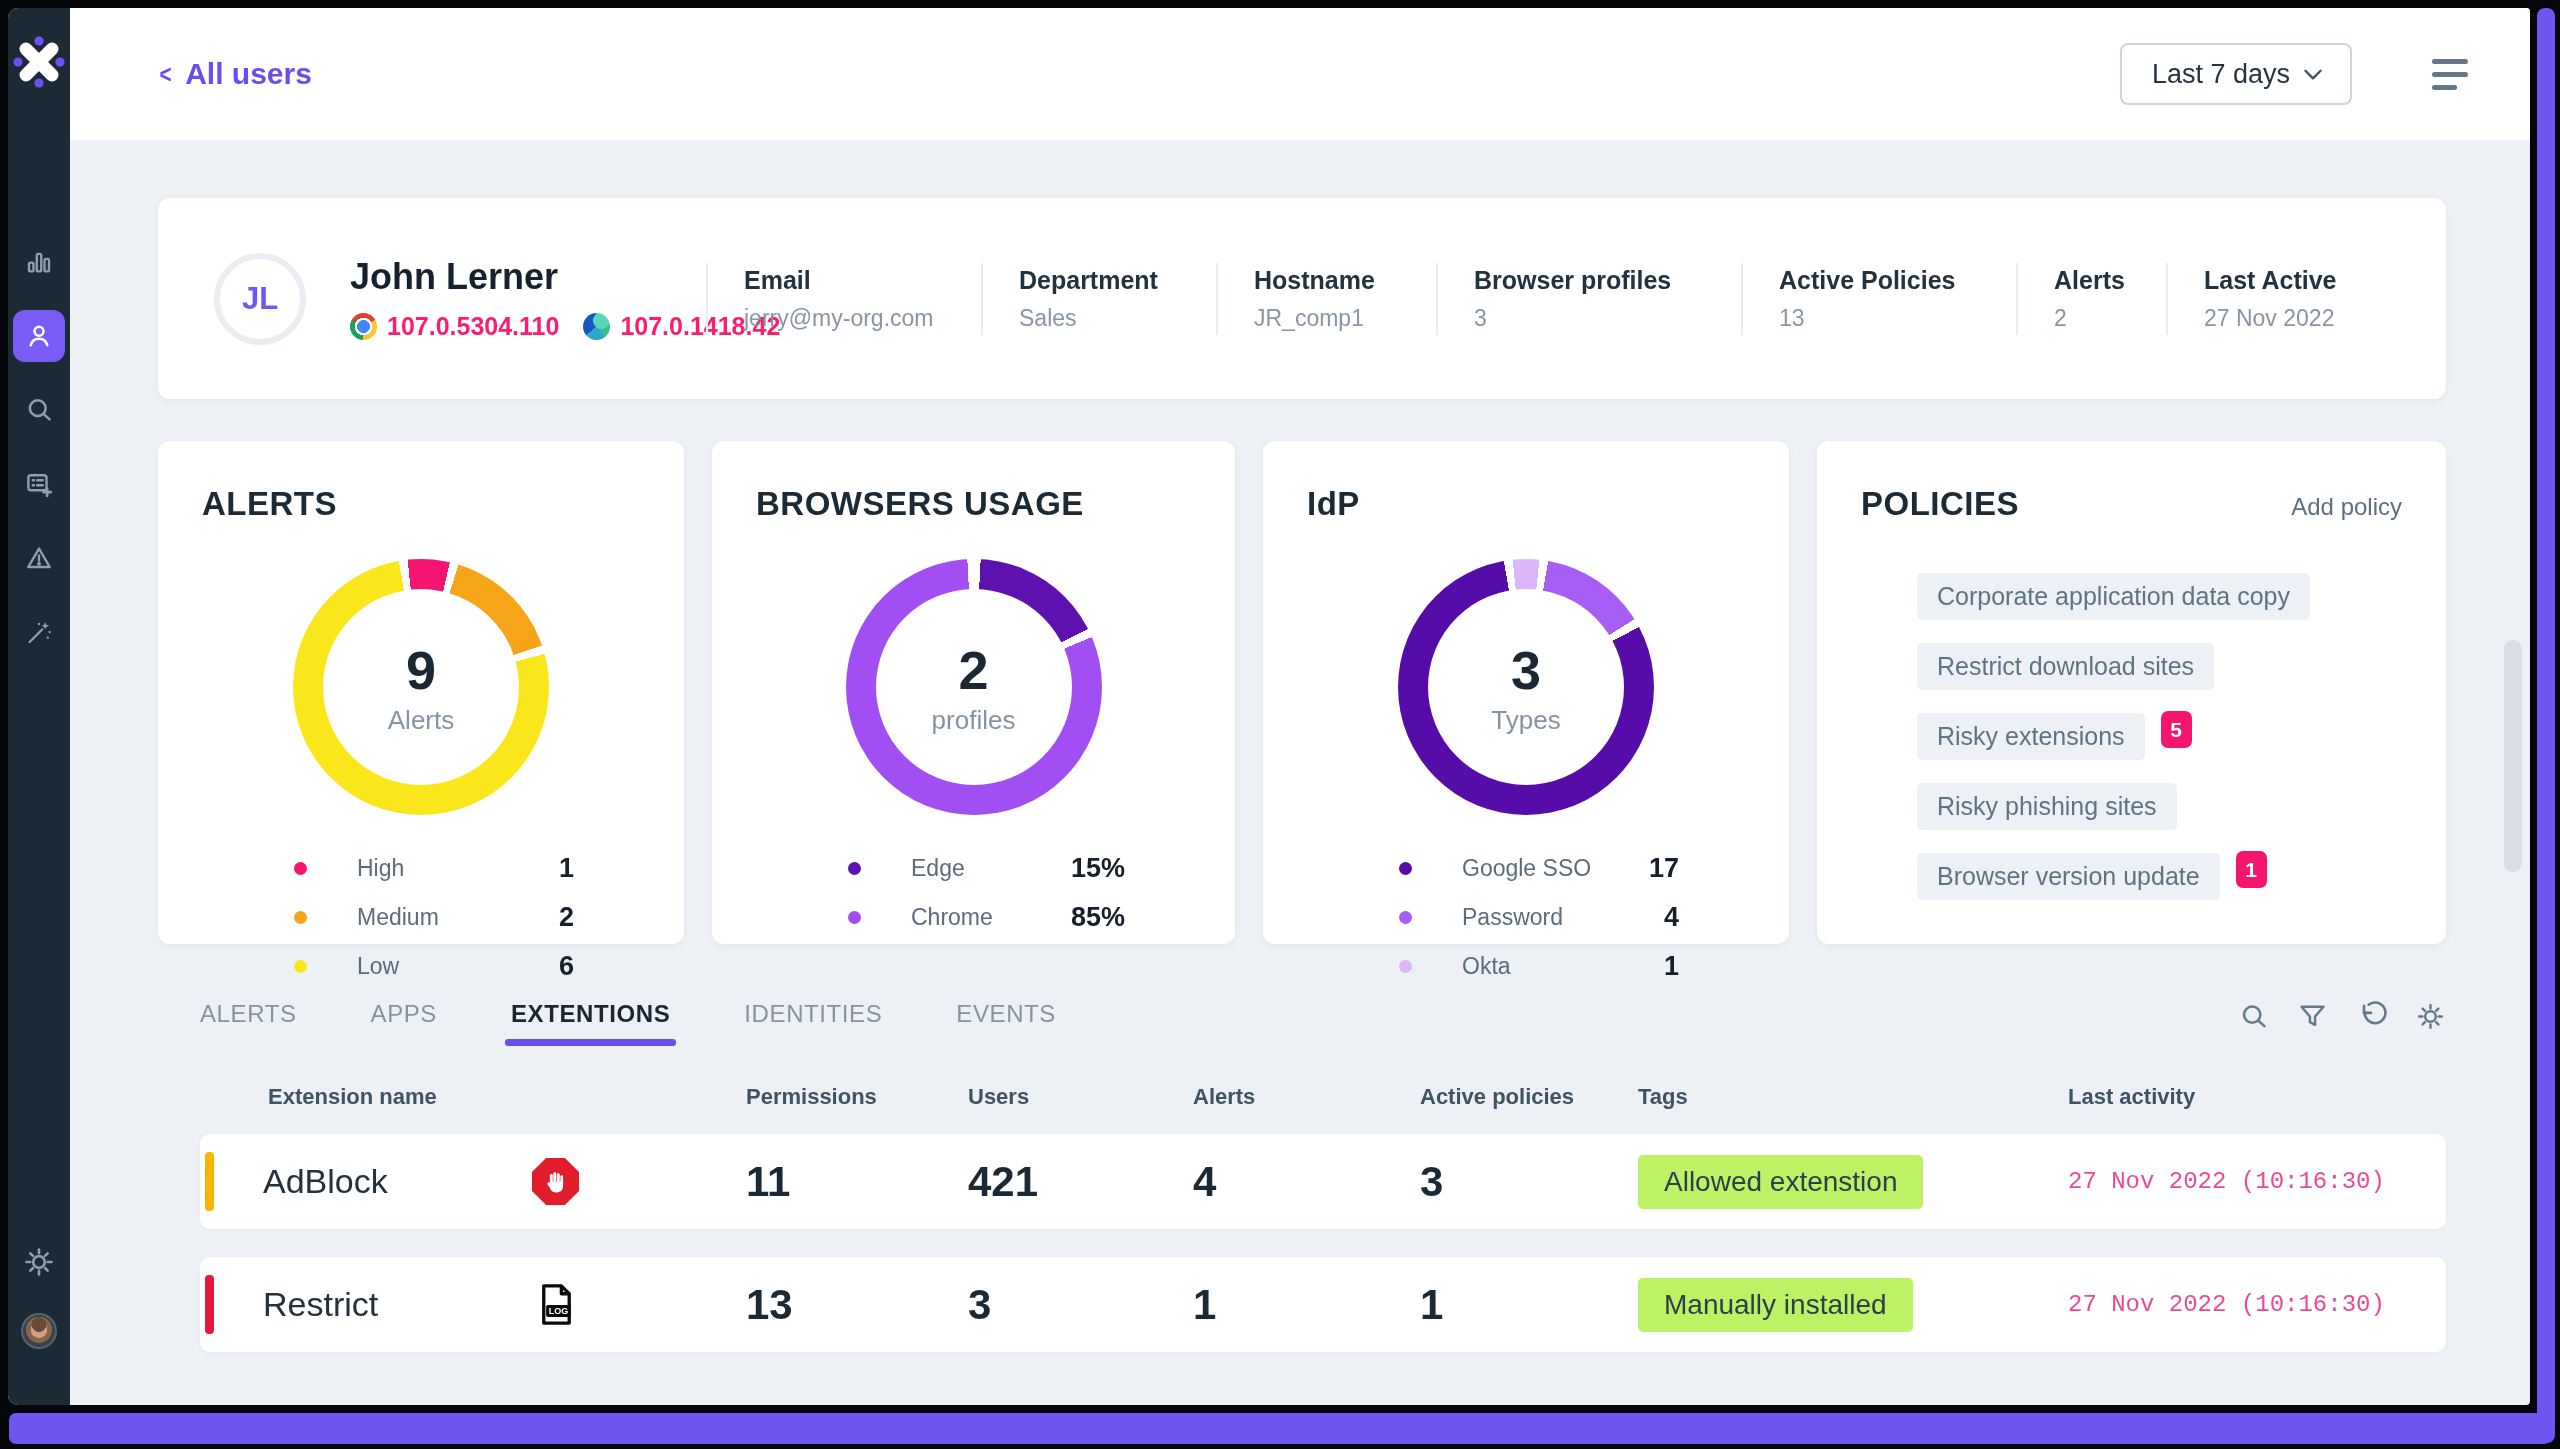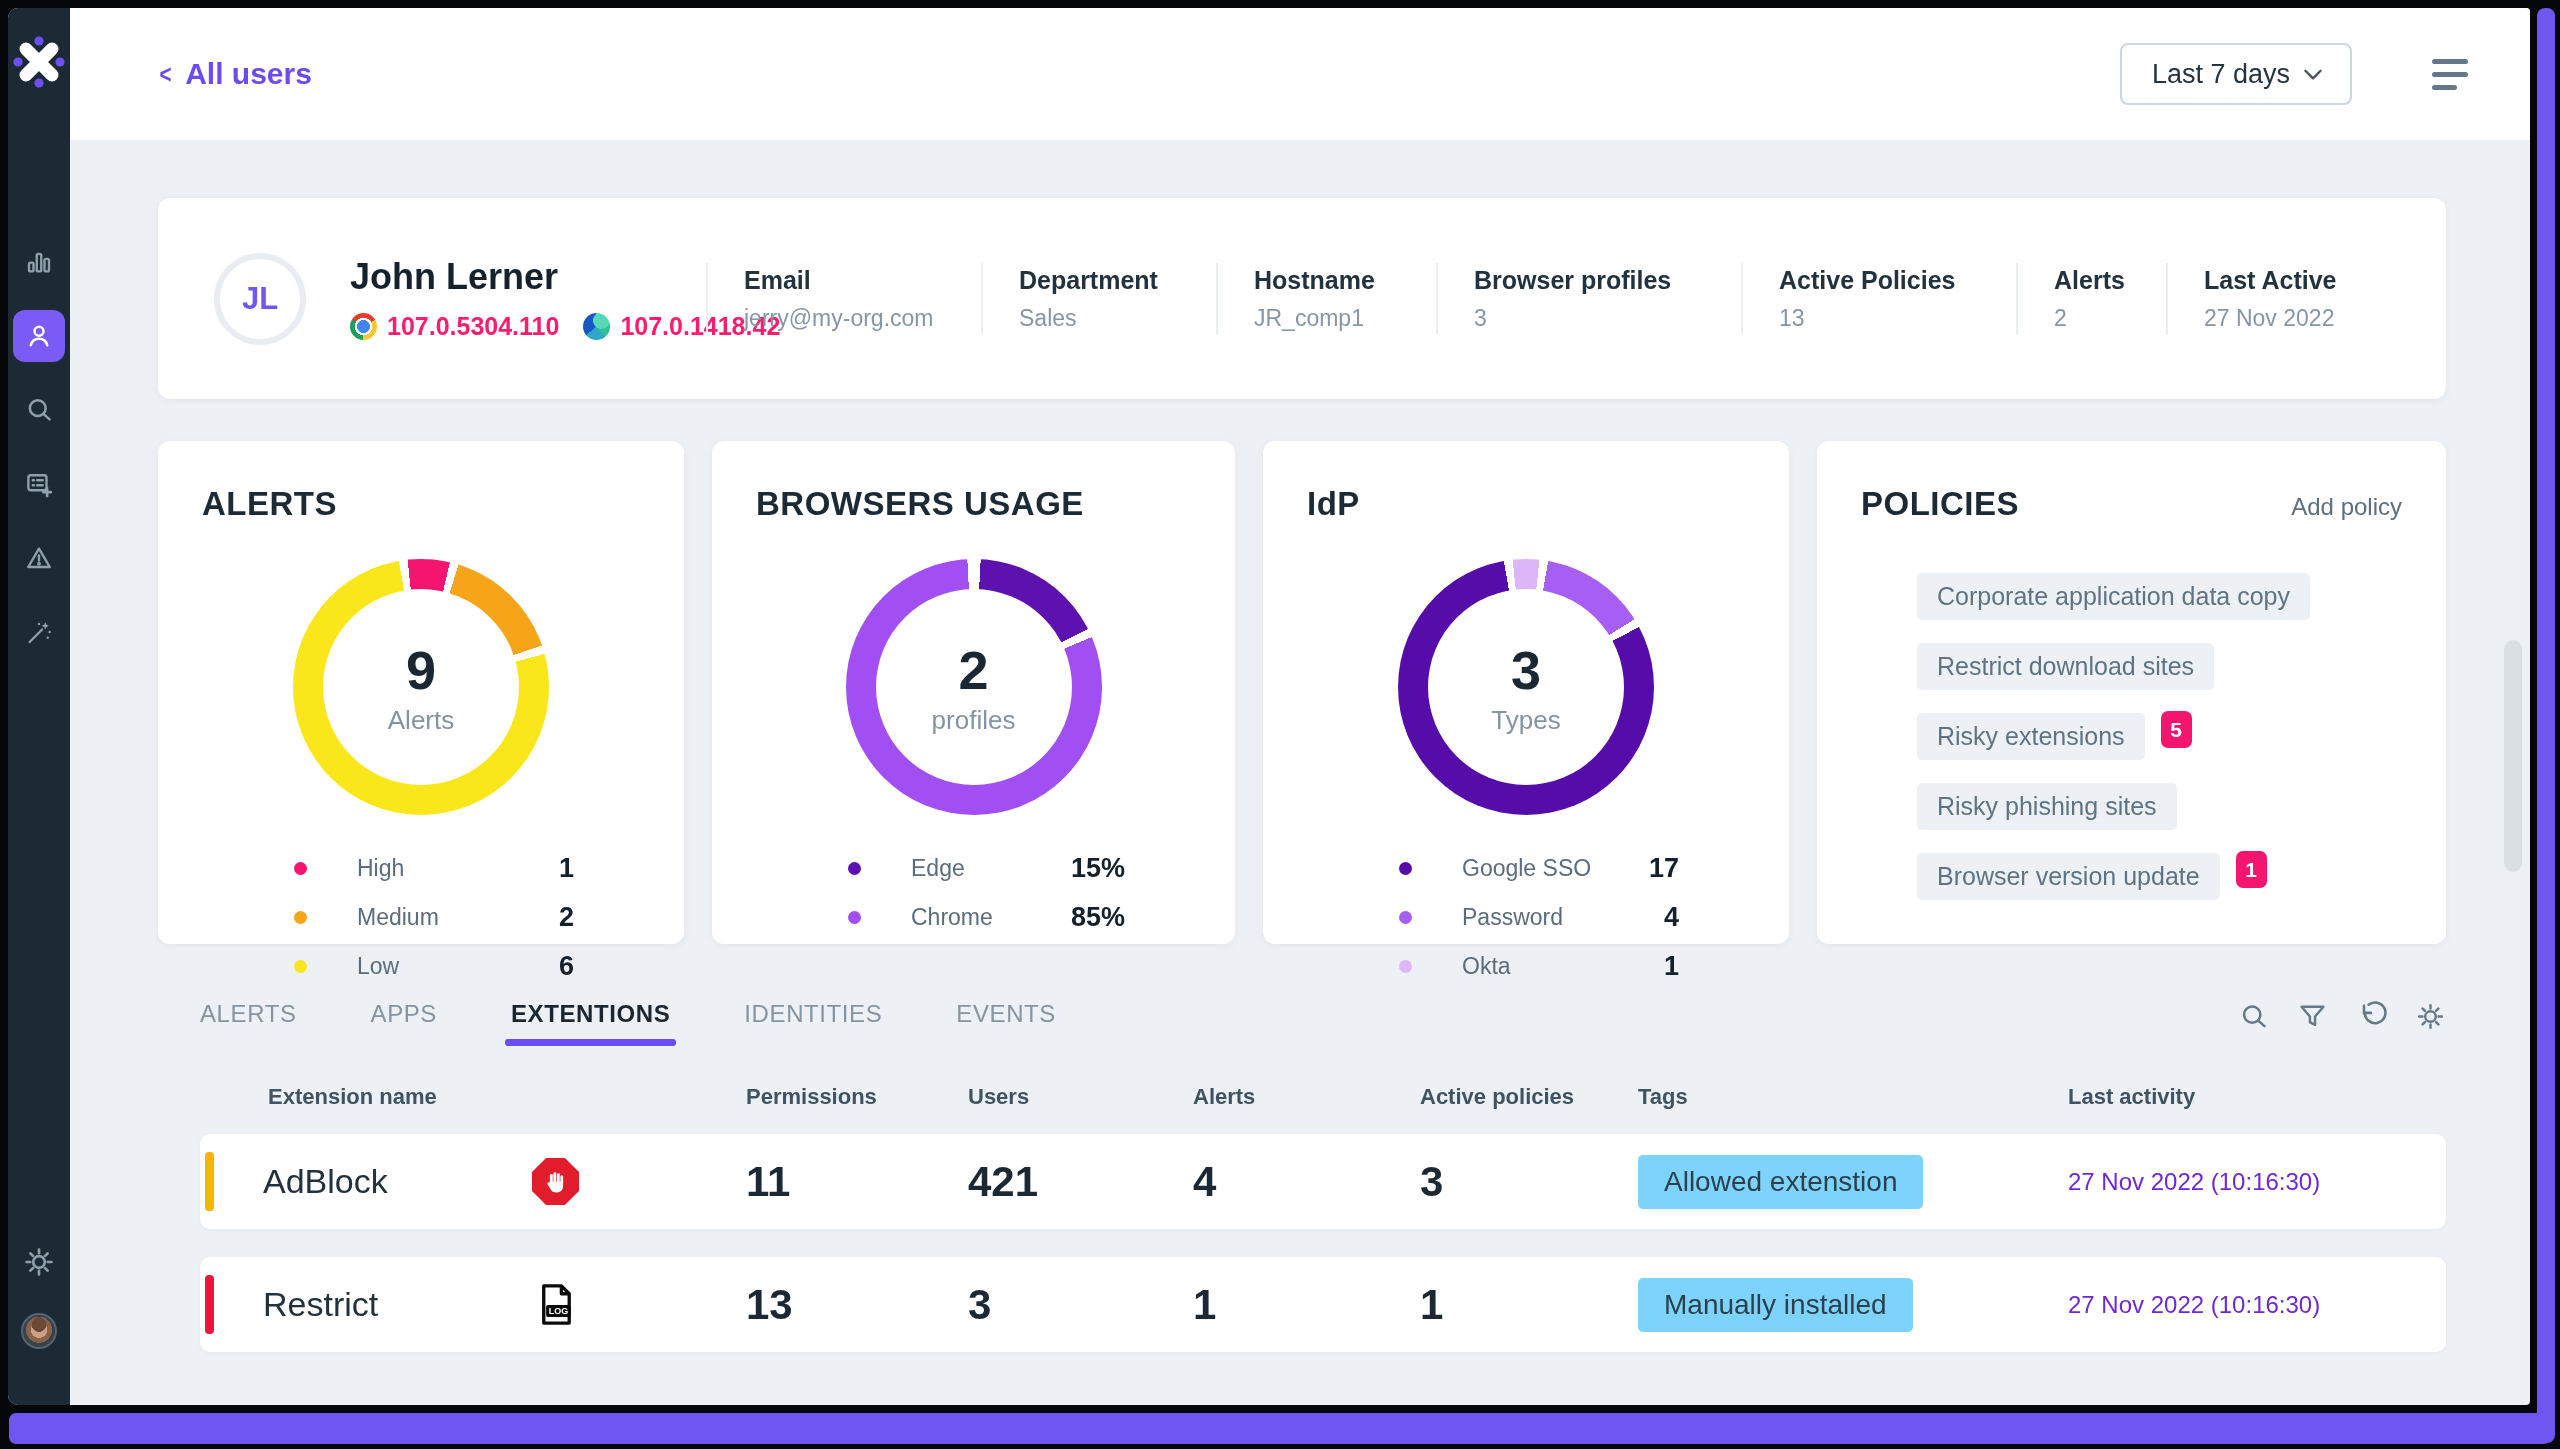"Allowed extenstion" .tag-chip { background: #7dd3fc -> #bef264 }
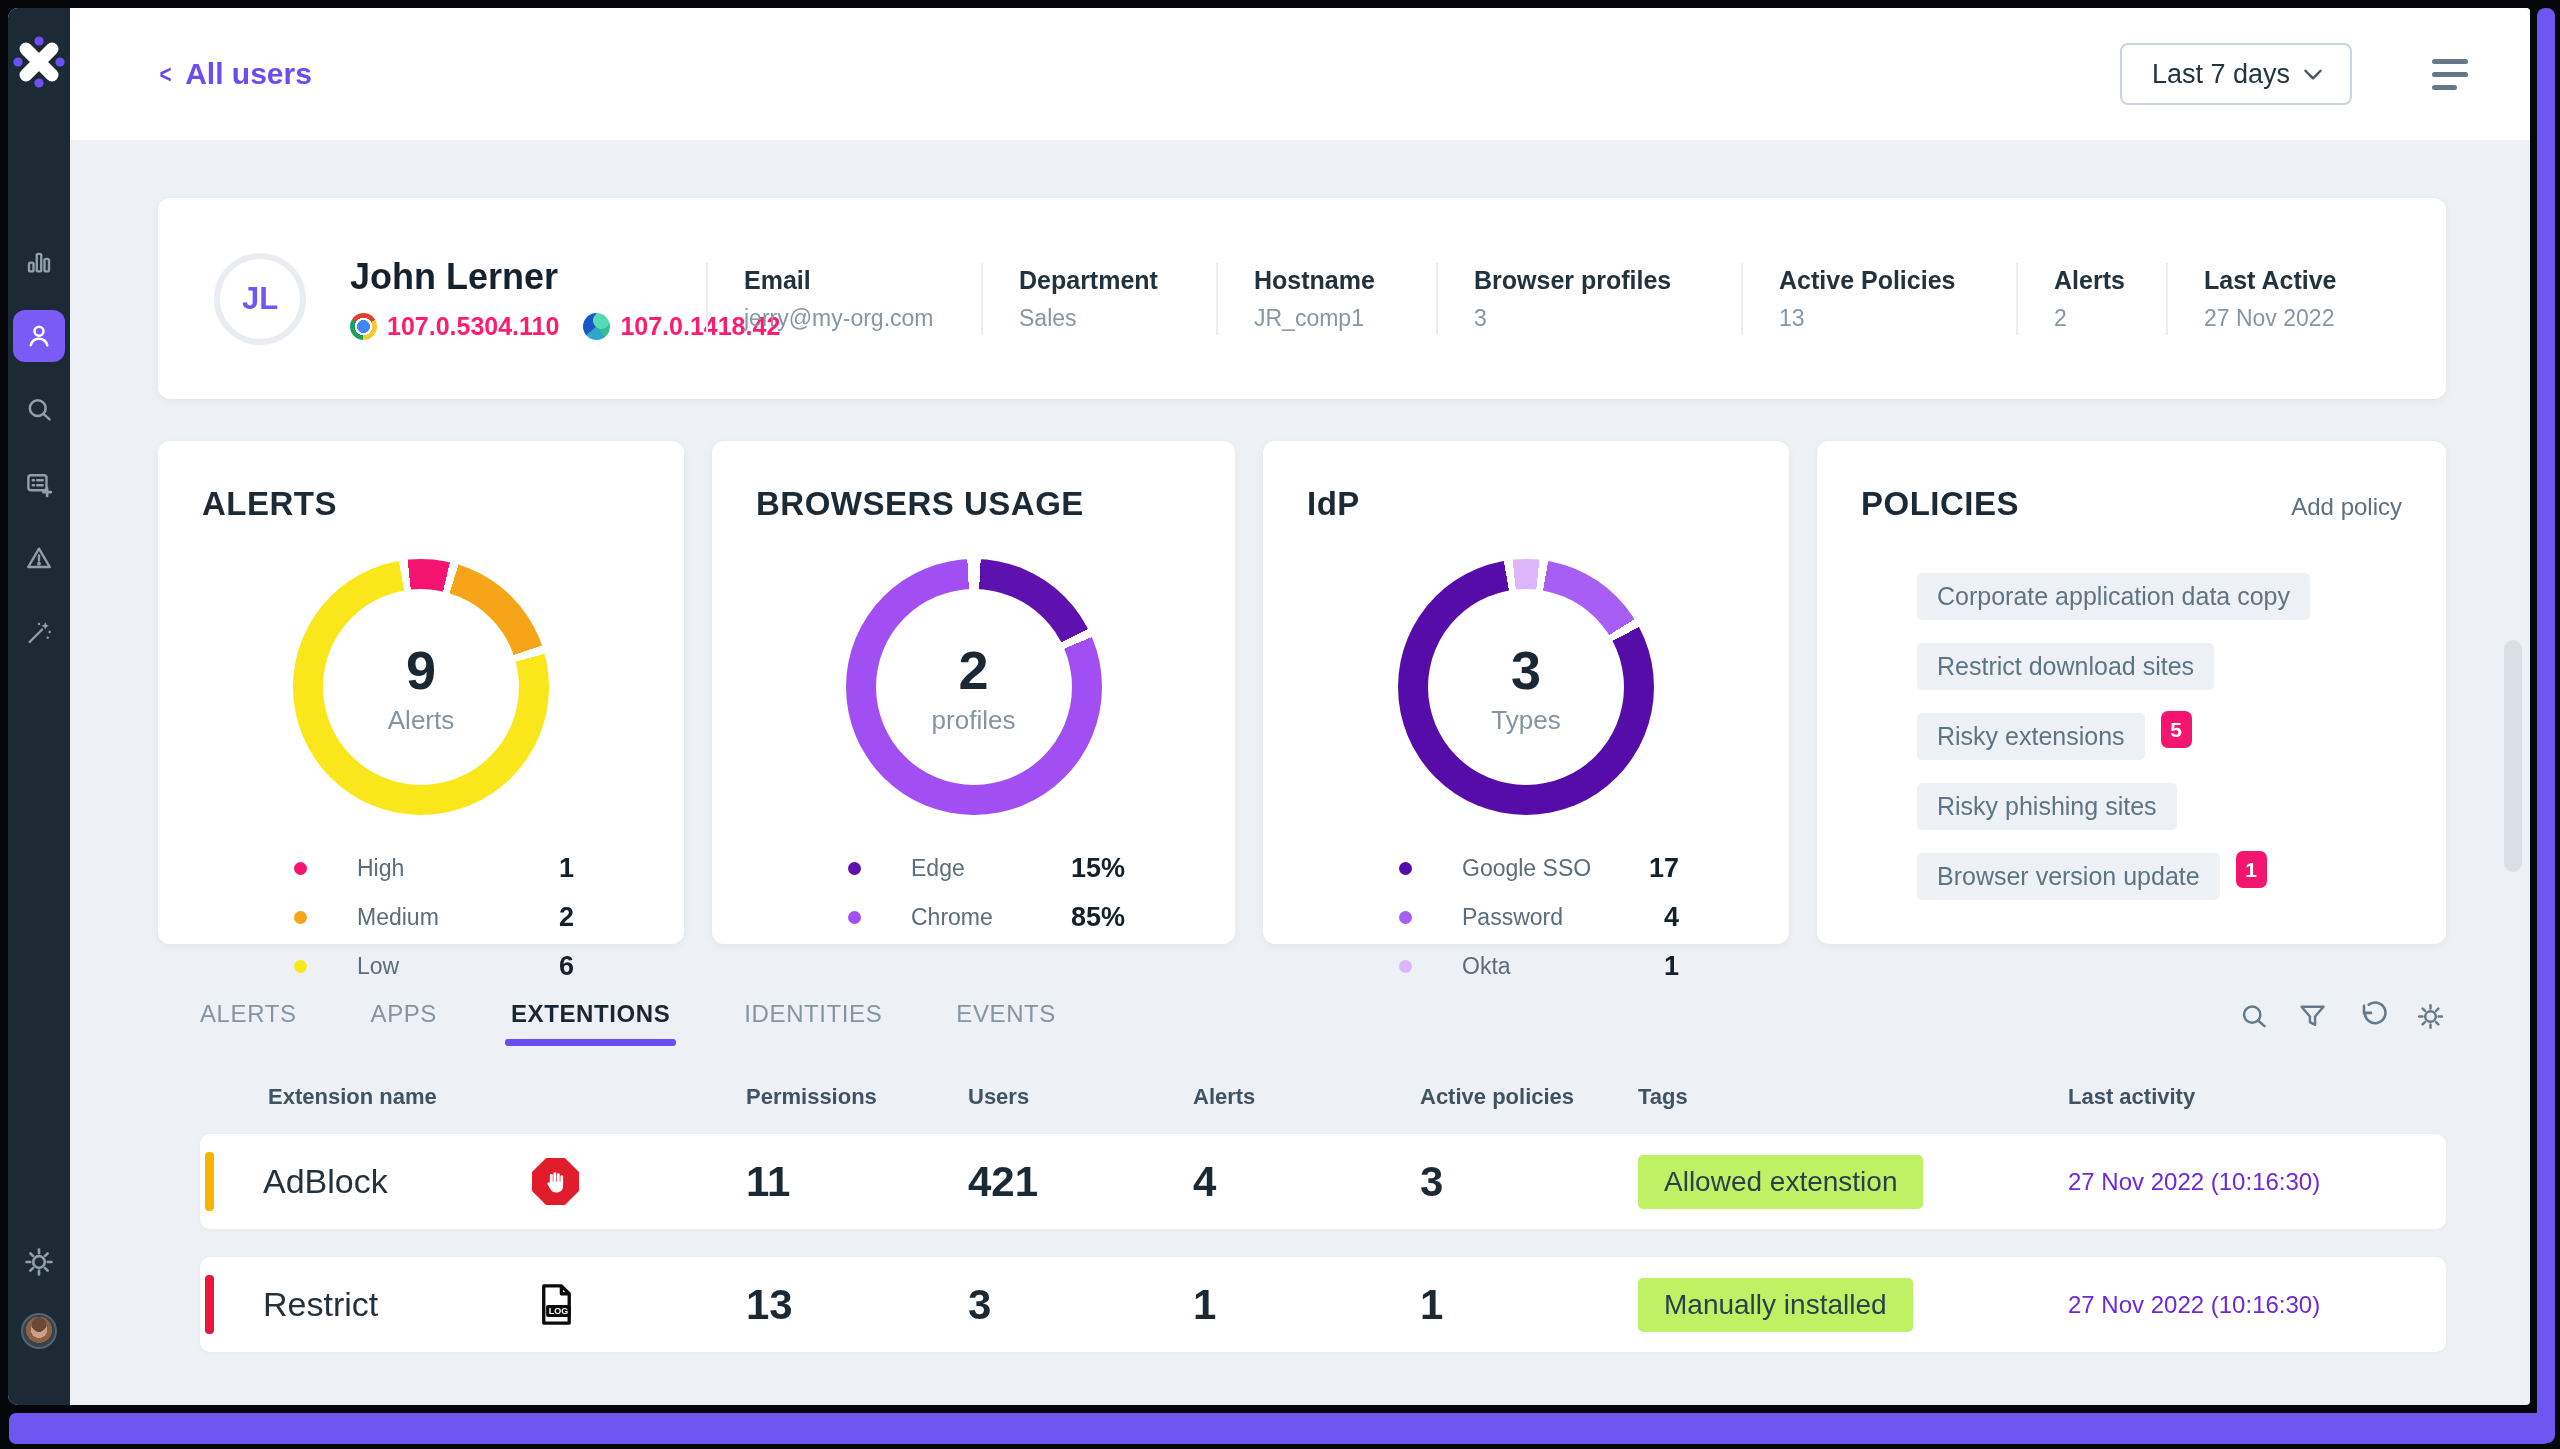"27 Nov 2022 (10:16:30)" .last-cell { color: #6d28d9 -> #ec4899; font-family: none -> Liberation Mono, monospace }
